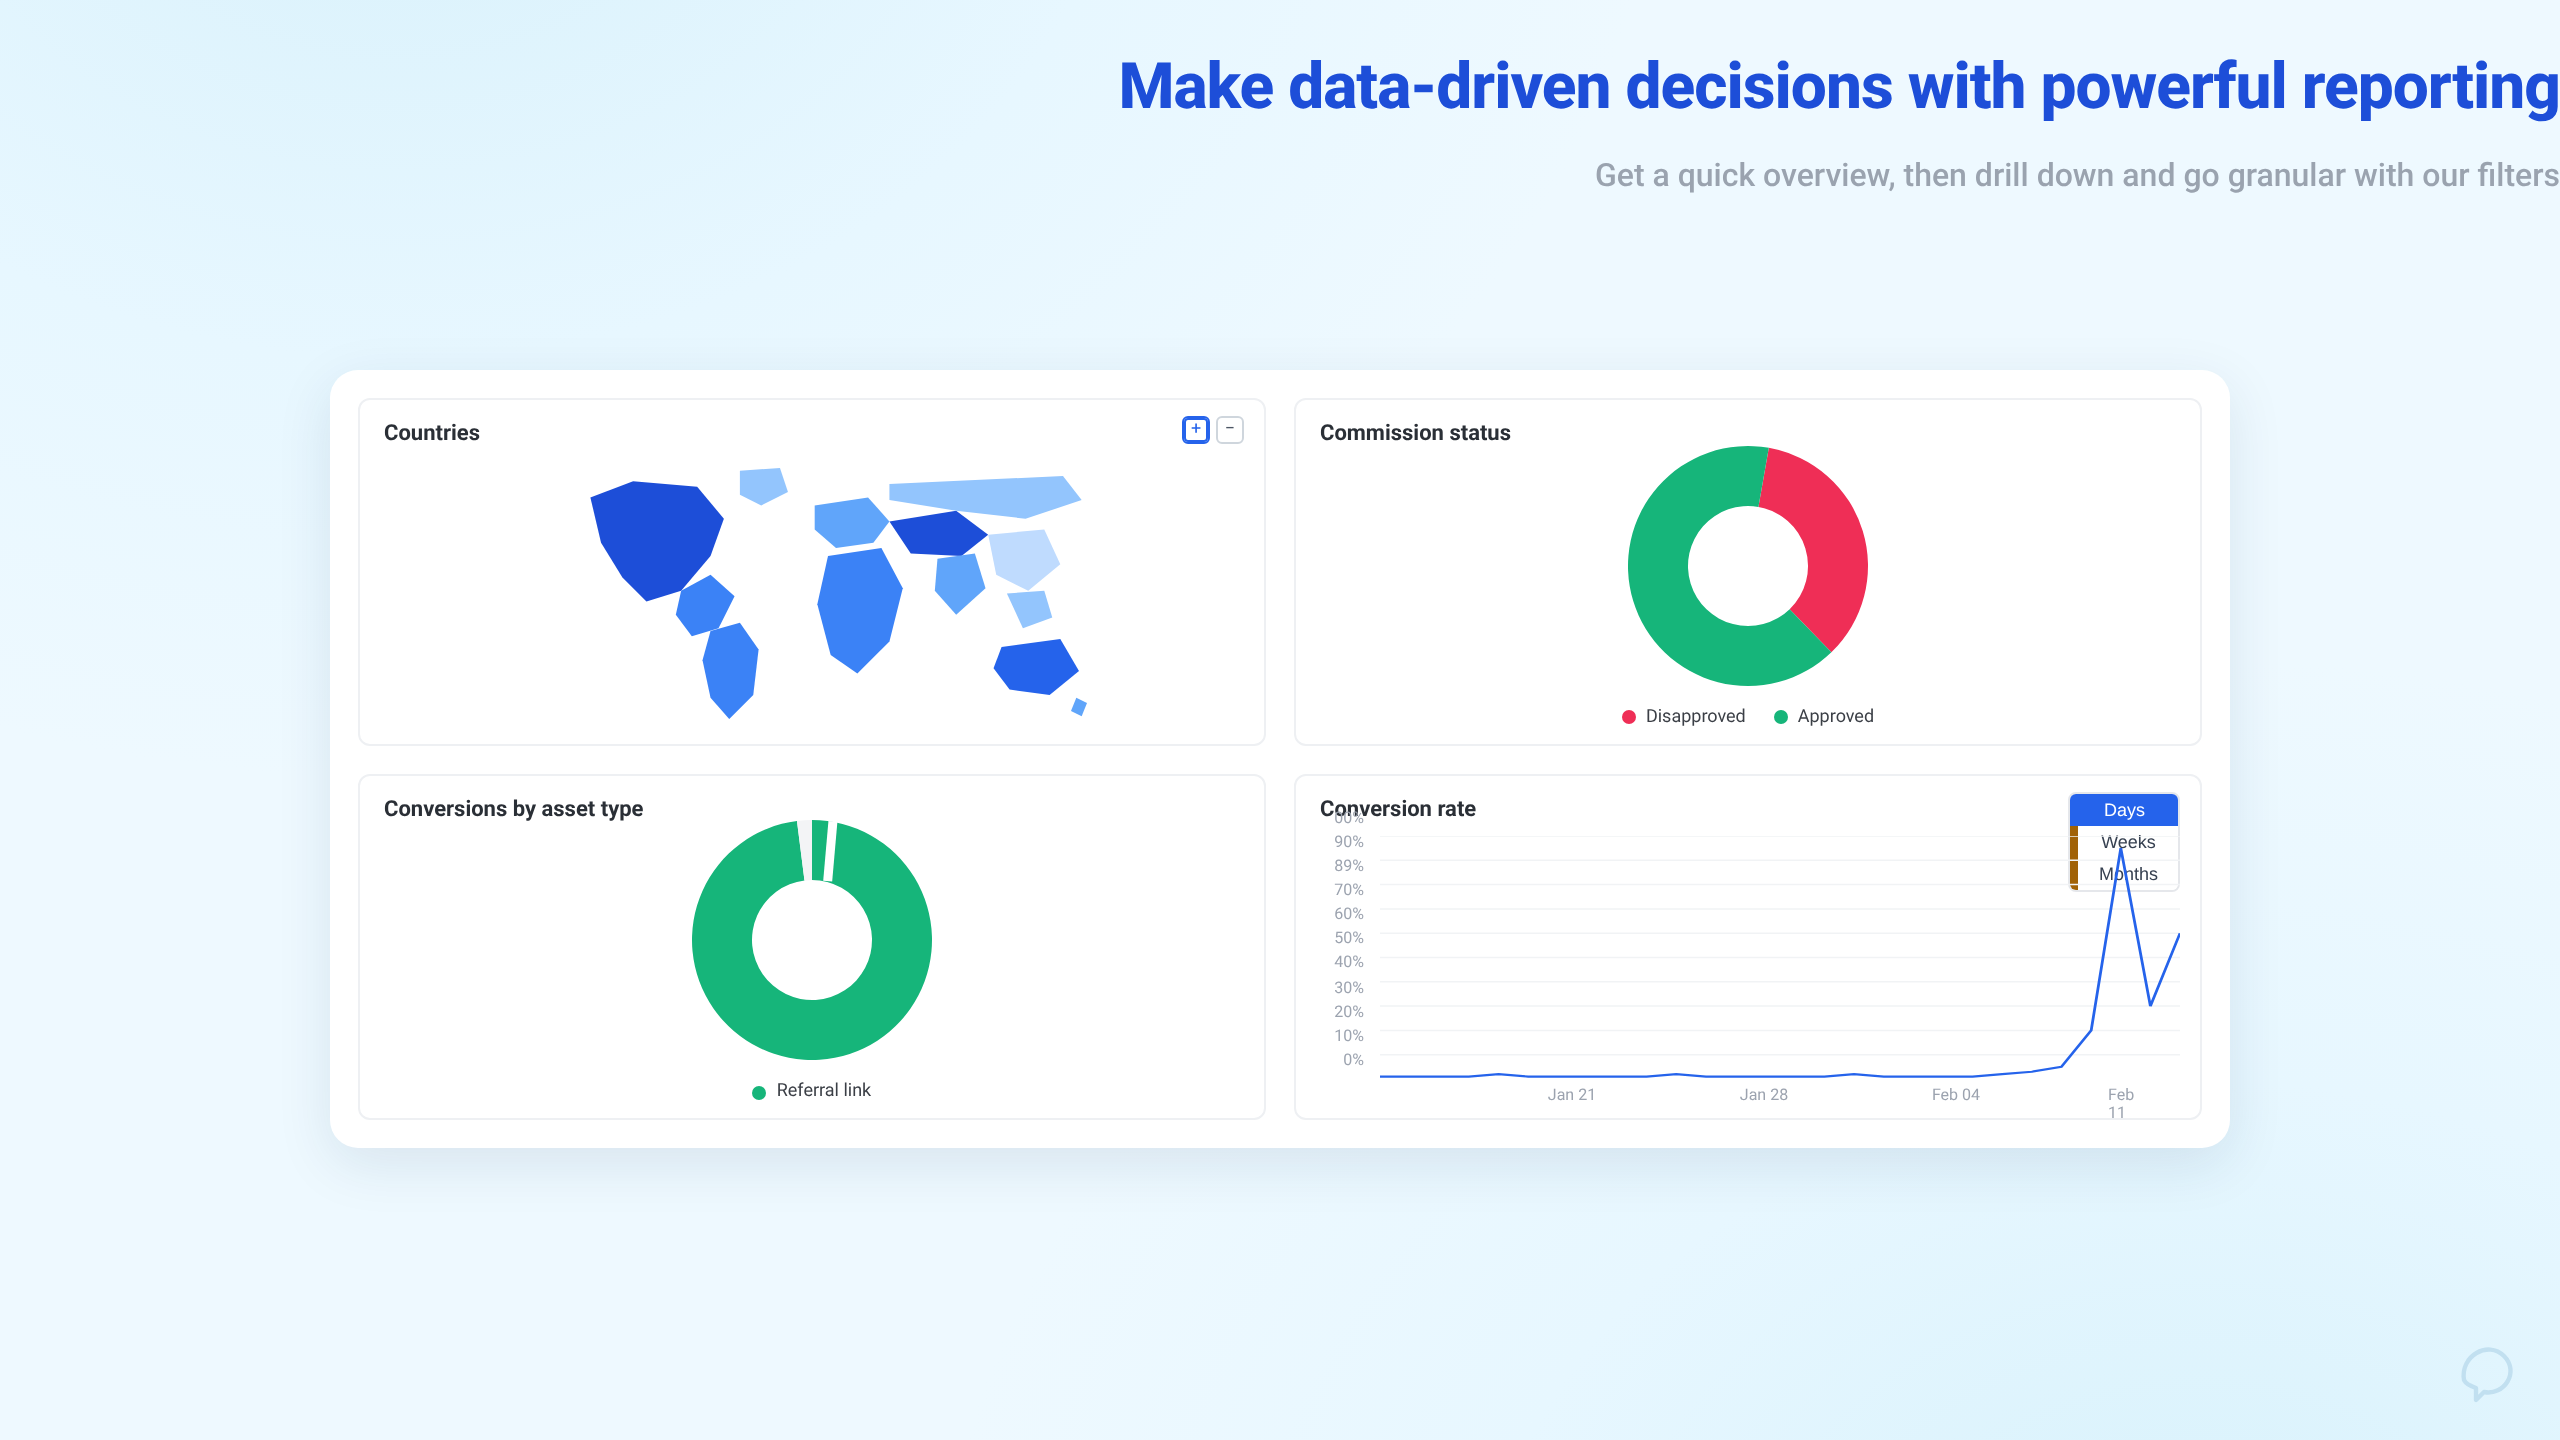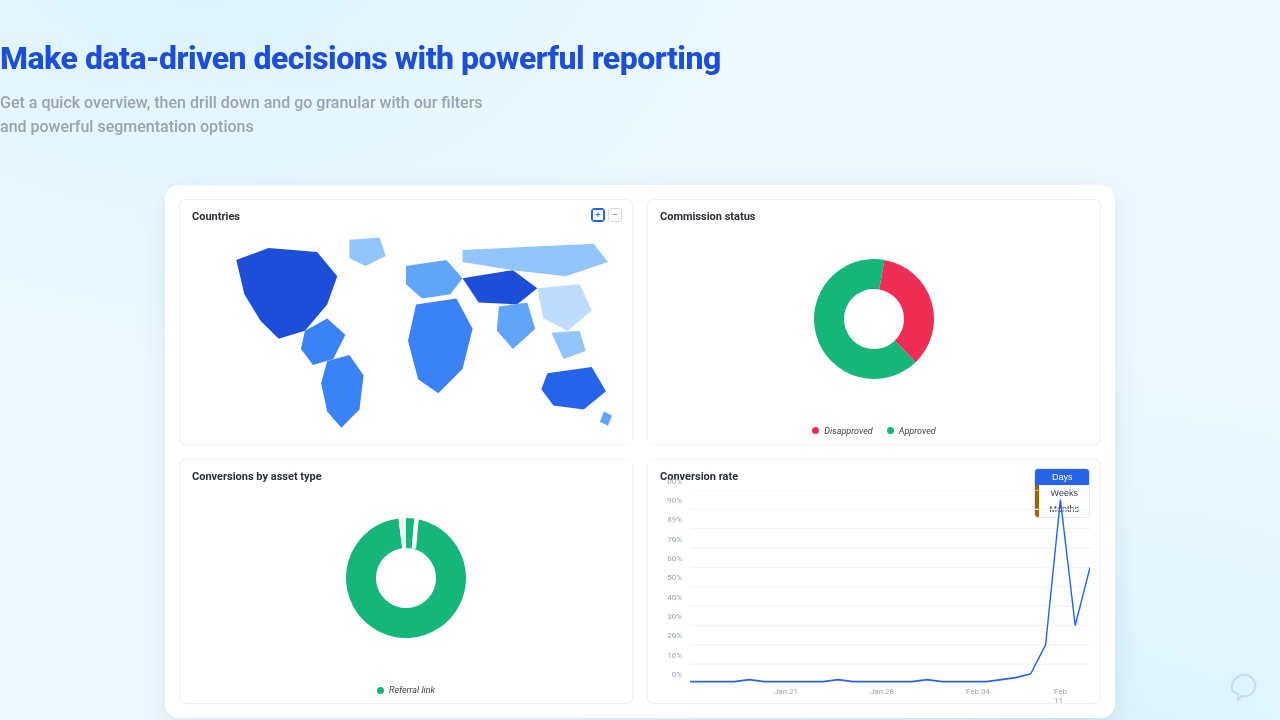"Make data-driven decisions with powerful" .hero-wrap { padding-top: 39px -> 24px; text-align: left -> right }
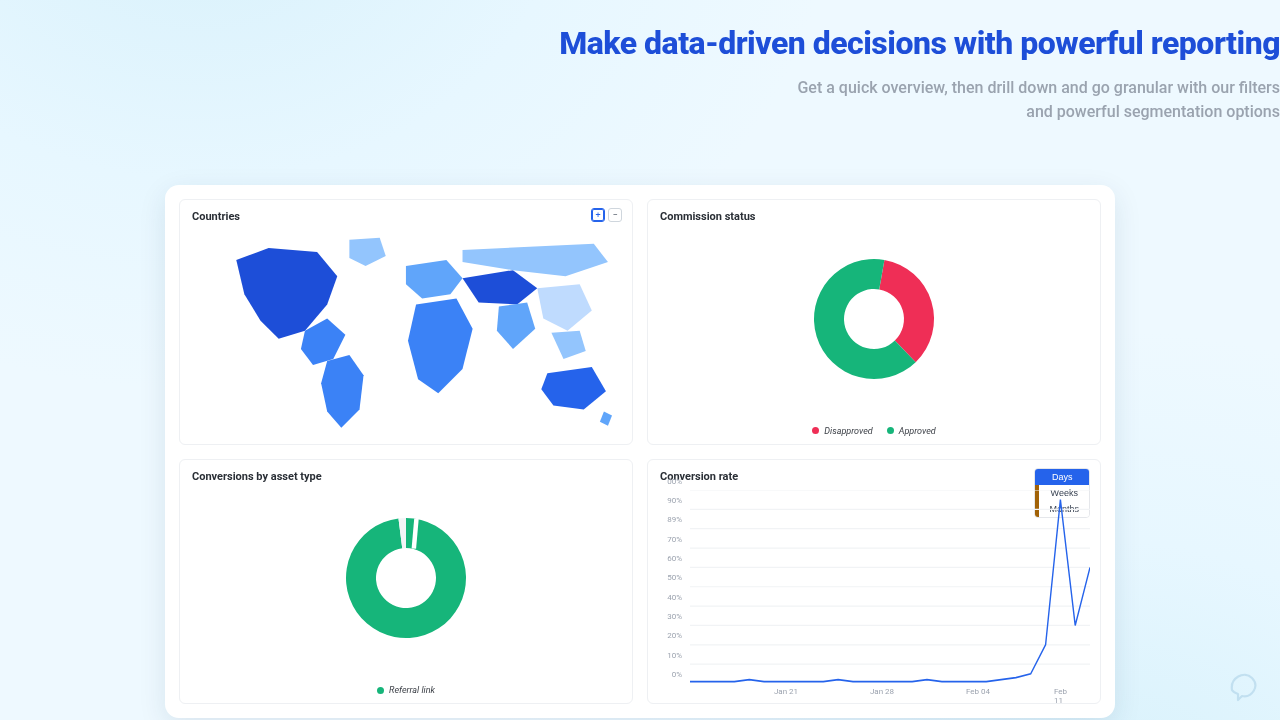"and powerful segmentation options" span { html: <span>and powerful segmentation options</span> -> none }
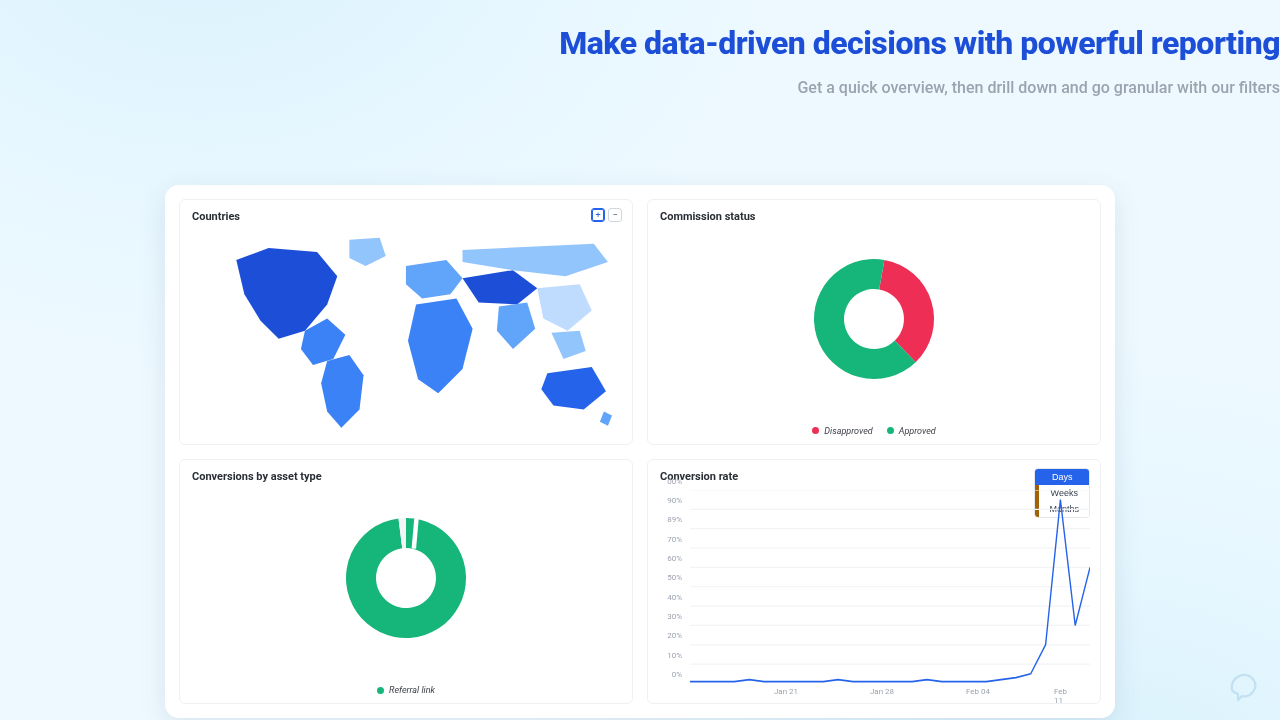"Countries" .panel { height: 533px -> 389px }
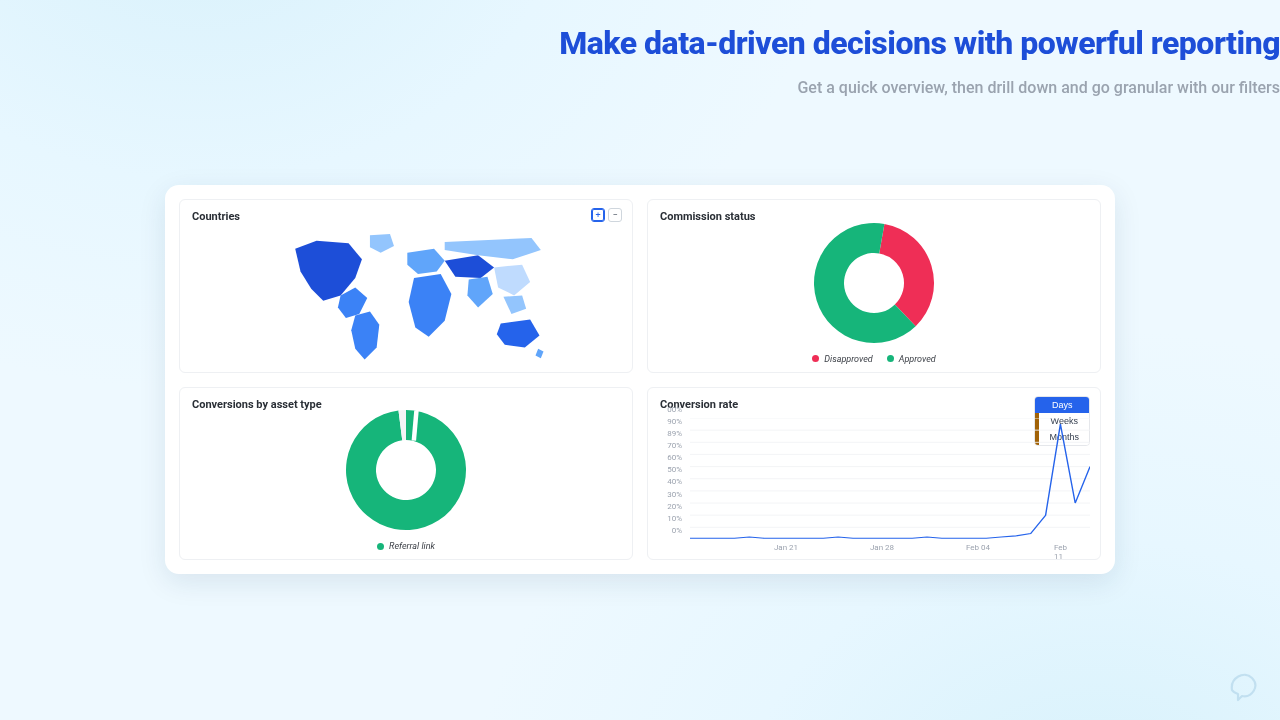"Disapproved" .legend-row { font-style: italic -> none }
